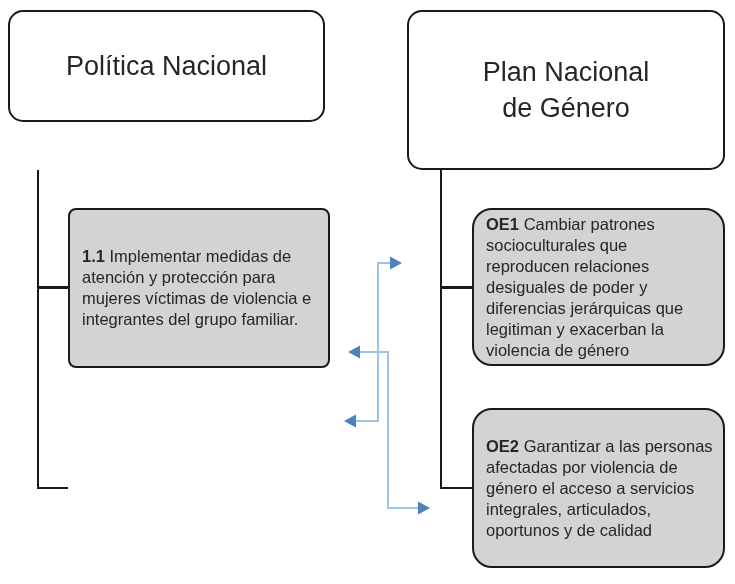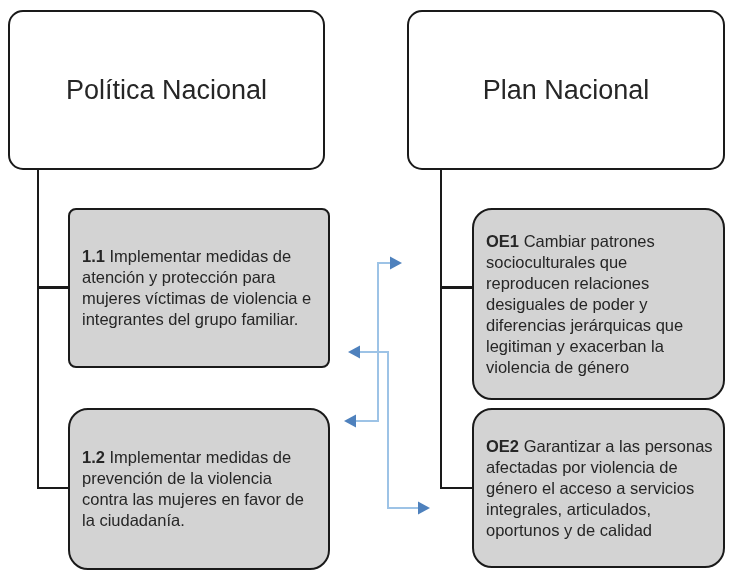"Política Nacional" div.node { height: 160px -> 112px }
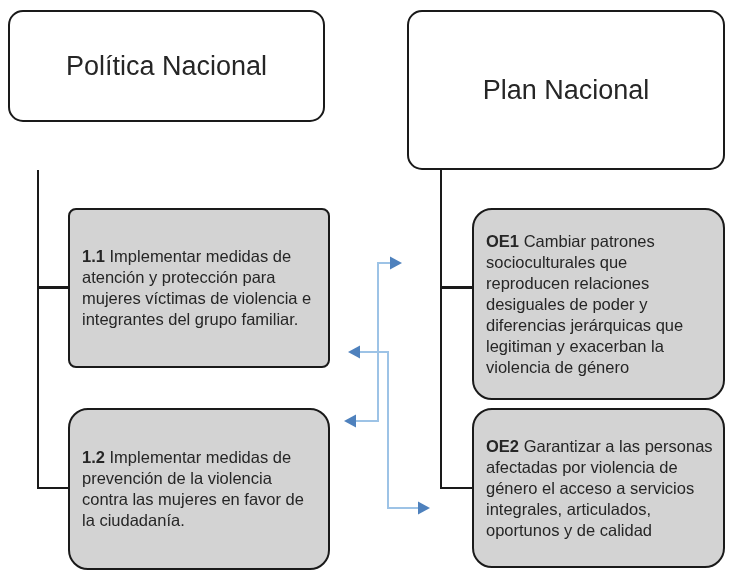"de Género" span.title-line { html: none -> <span>de Género</span> }
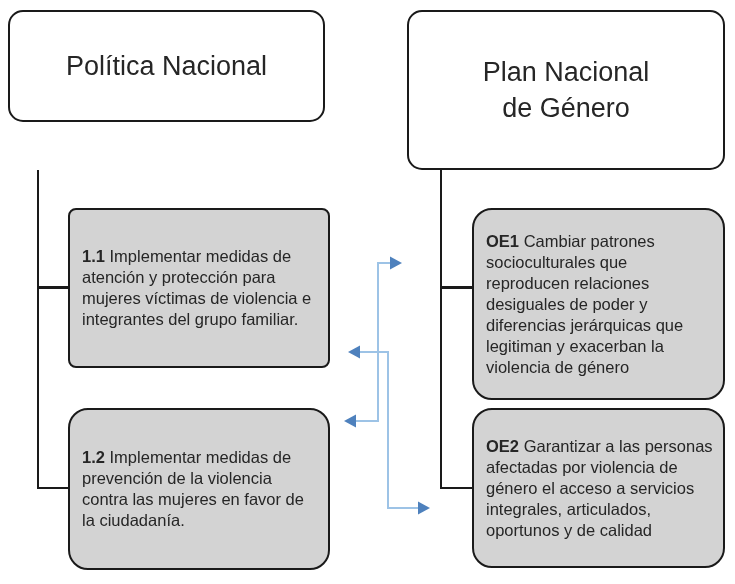"OE1 Cambiar patrones socioculturales que" div.node { height: 192px -> 158px }
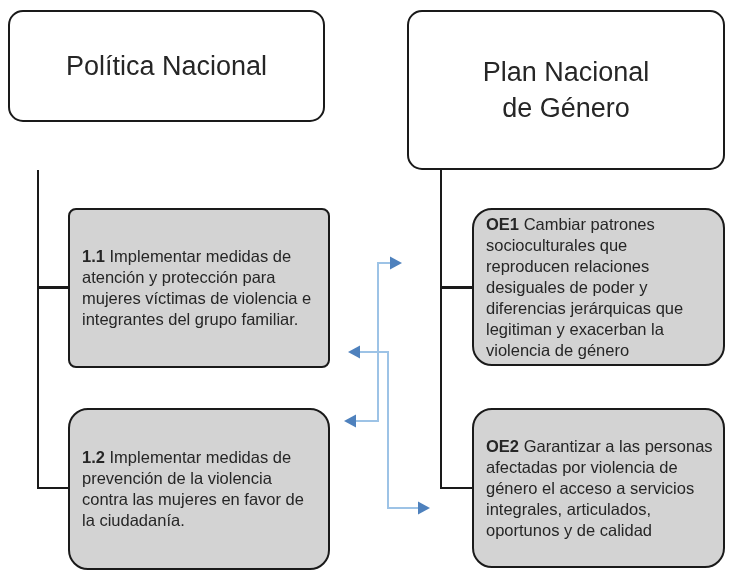"1.2 Implementar medidas de prevención" div.node { html: <div> <div><b>1.2</b> <span>Implementar medidas de prevención de la violencia contra las mujeres en favor de la ciudadanía.</span></div> </div> -> none }
